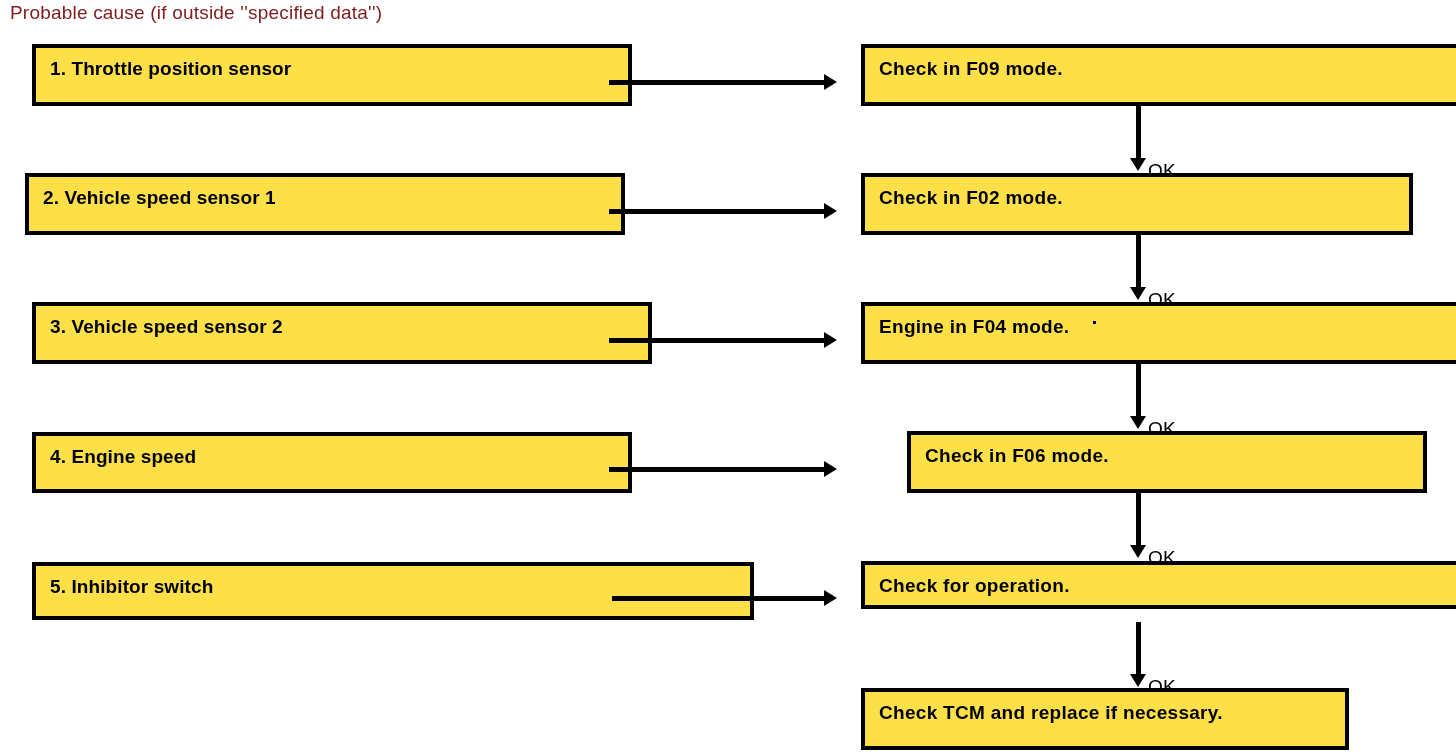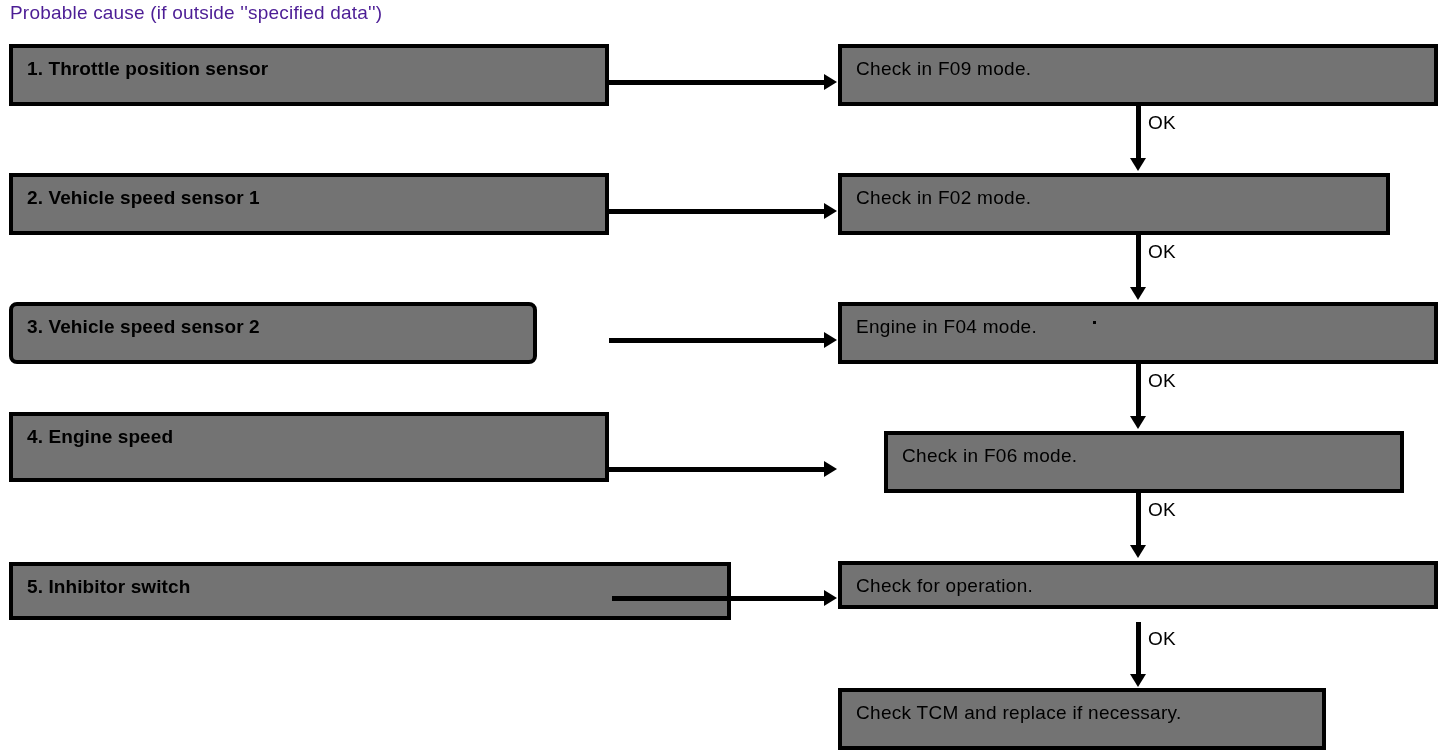"Probable cause (if outside ''specified" .caption { color: #4c1d95 -> #7f1d1d }
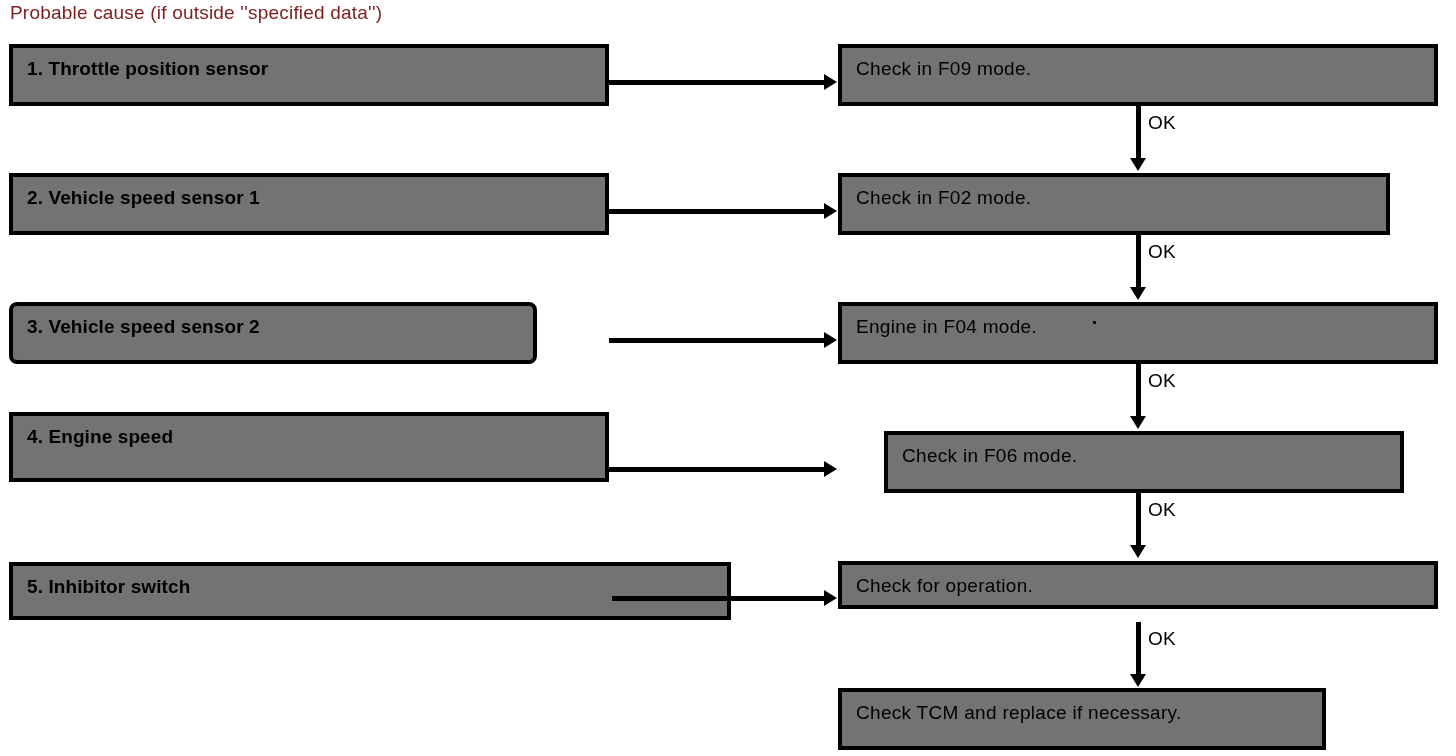"1. Throttle position sensor" .box { background: #737373 -> #fde047; margin-left: none -> 23px }
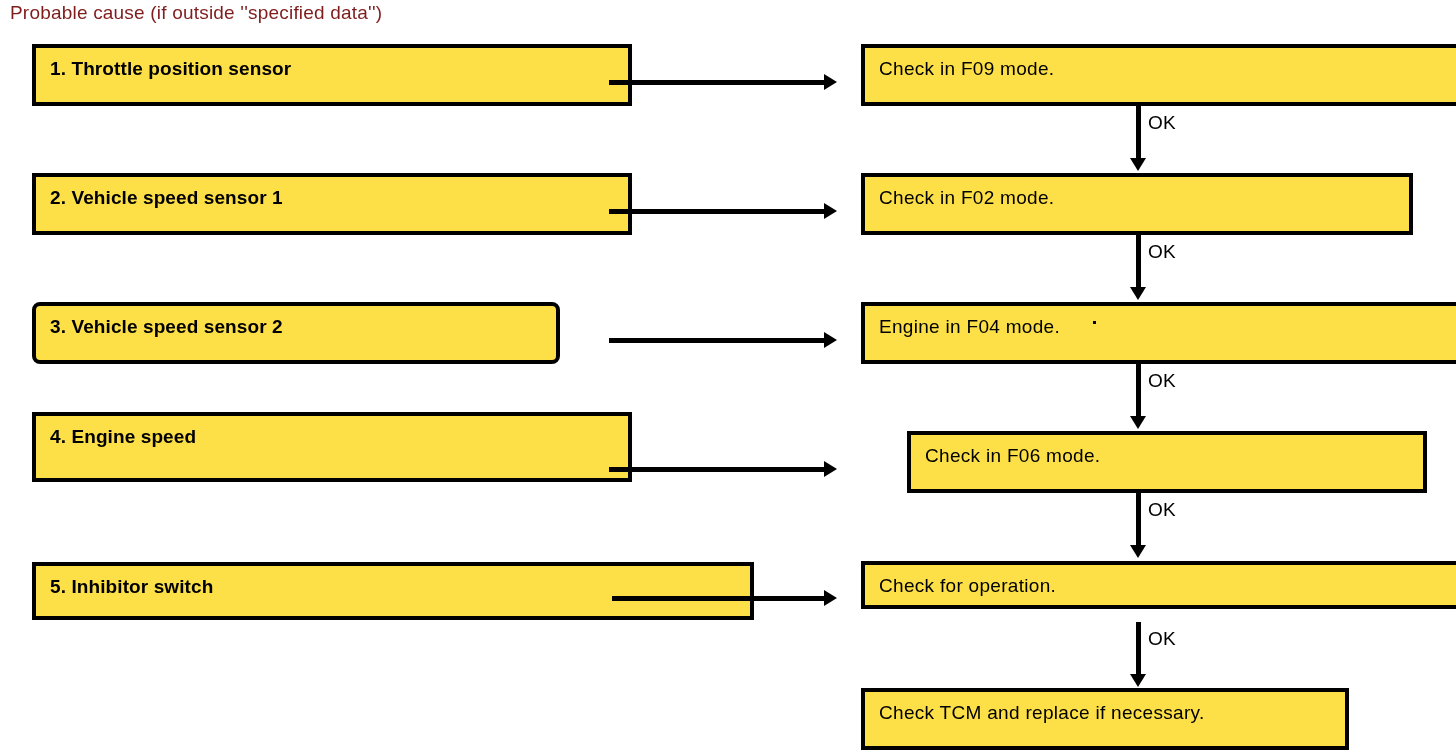"Check in F09 mode." .box.check .box-label { font-weight: normal -> bold }
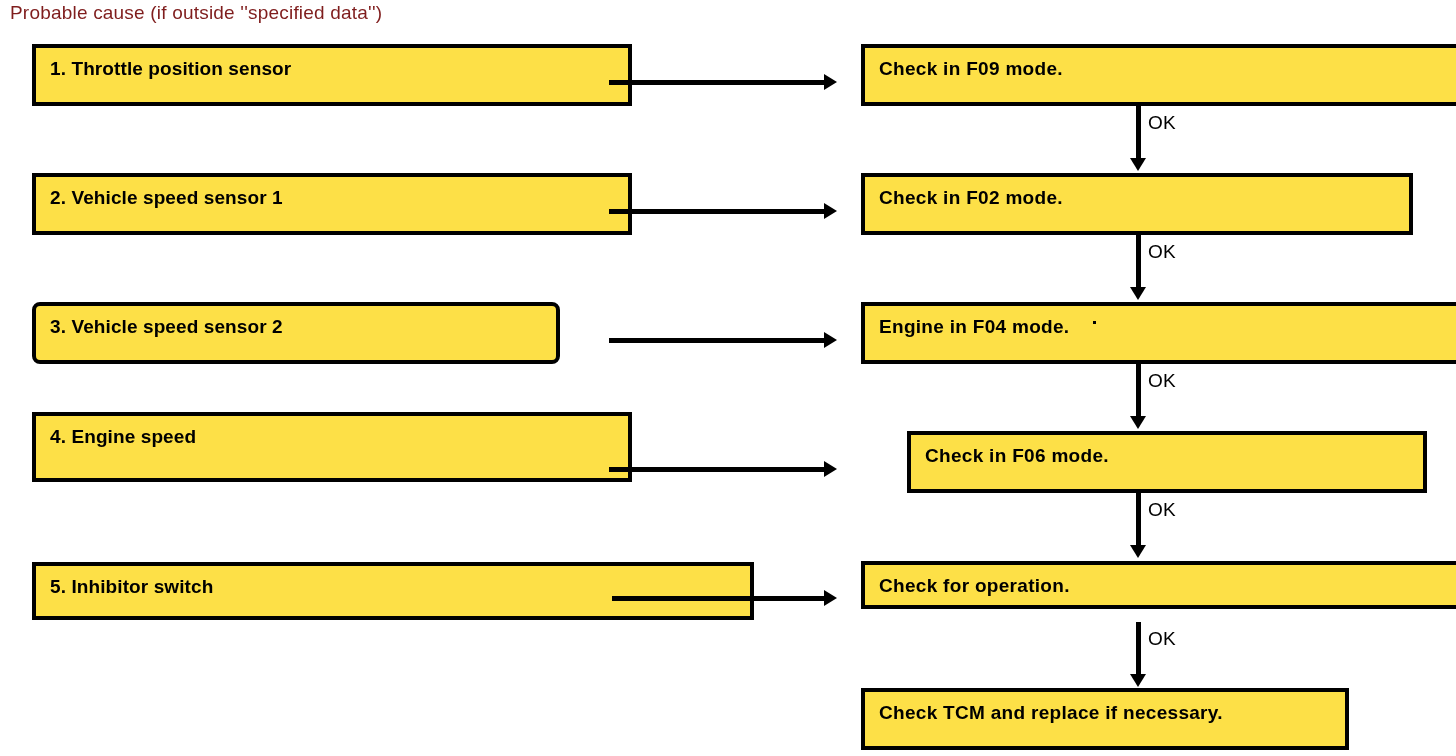"OK" .ok-label { margin-top: none -> 48px }
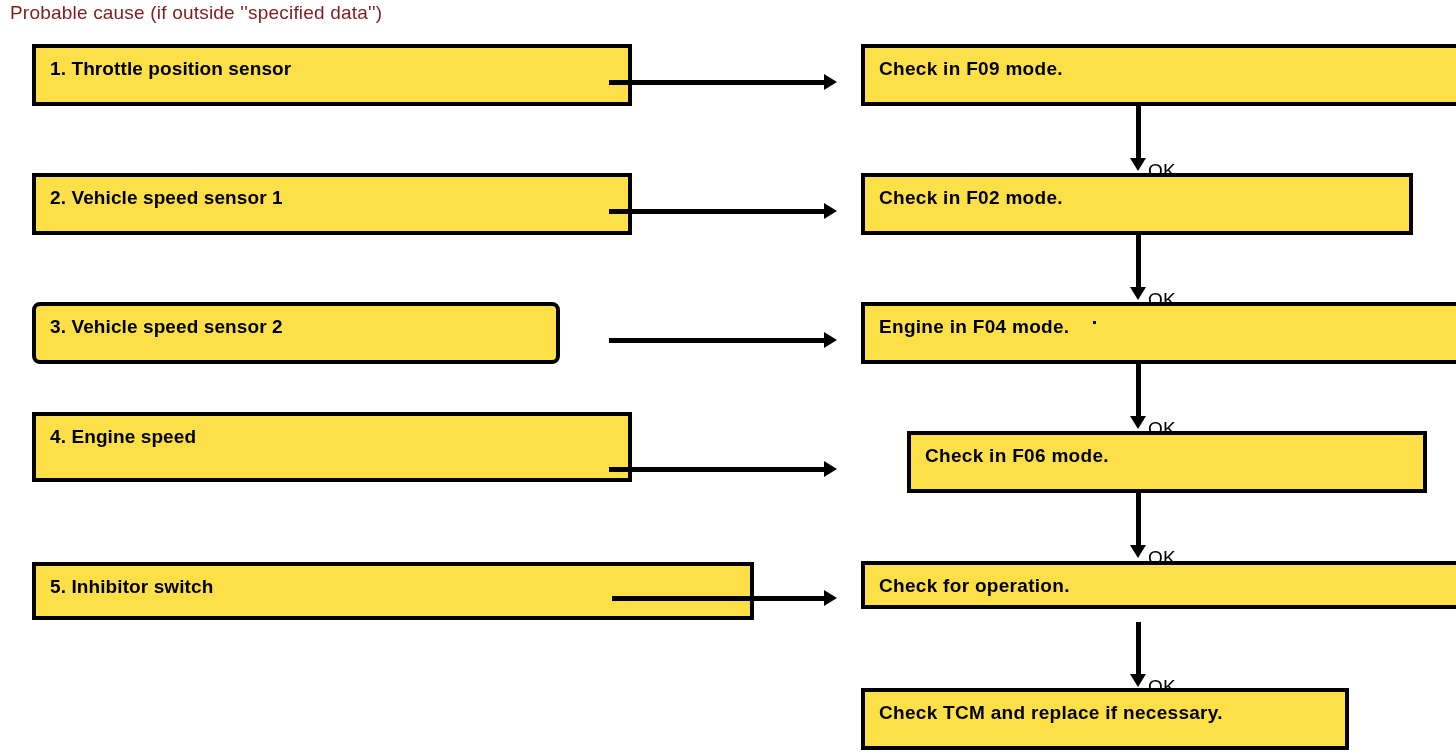"2. Vehicle speed sensor 1" div.box { left: 9px -> 2px }
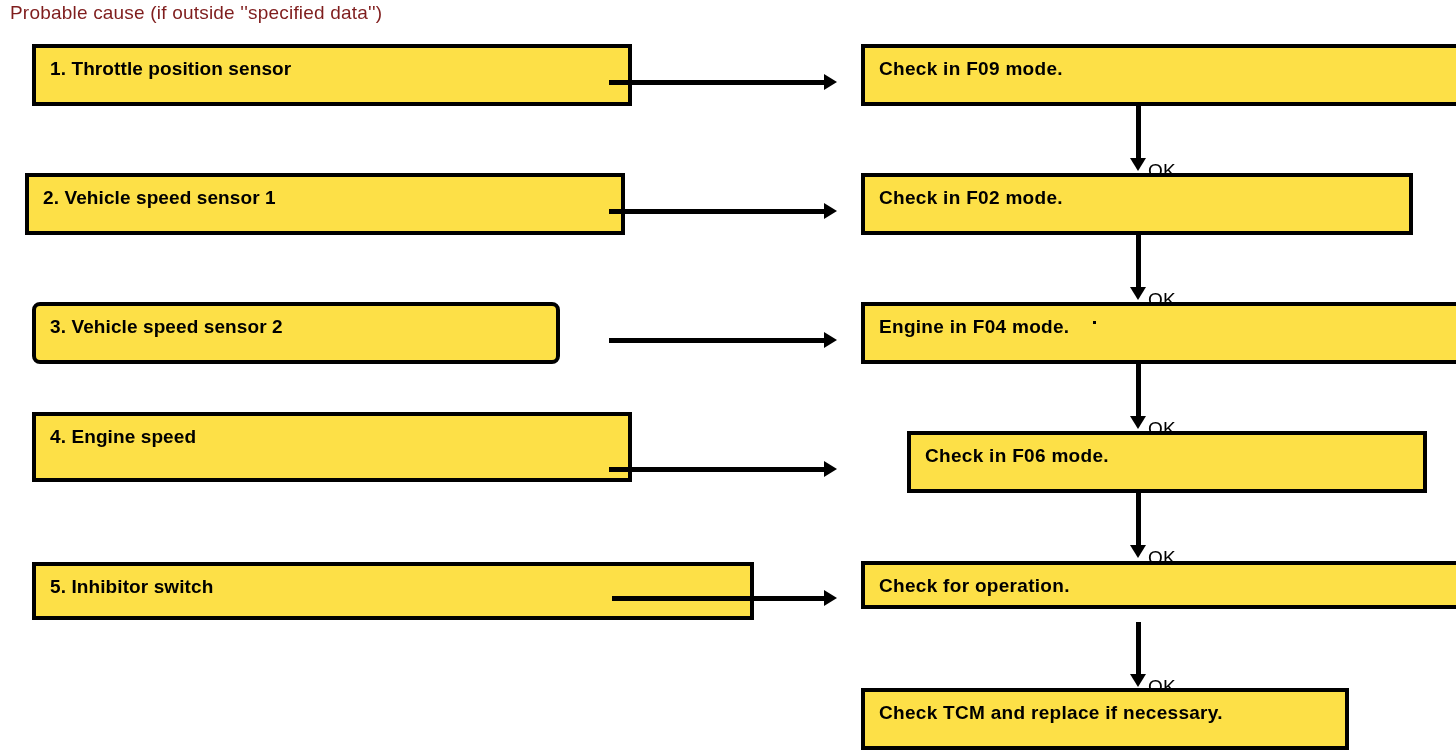"3. Vehicle speed sensor 2" div.box { border-radius: 8px -> none; width: 528px -> 620px }
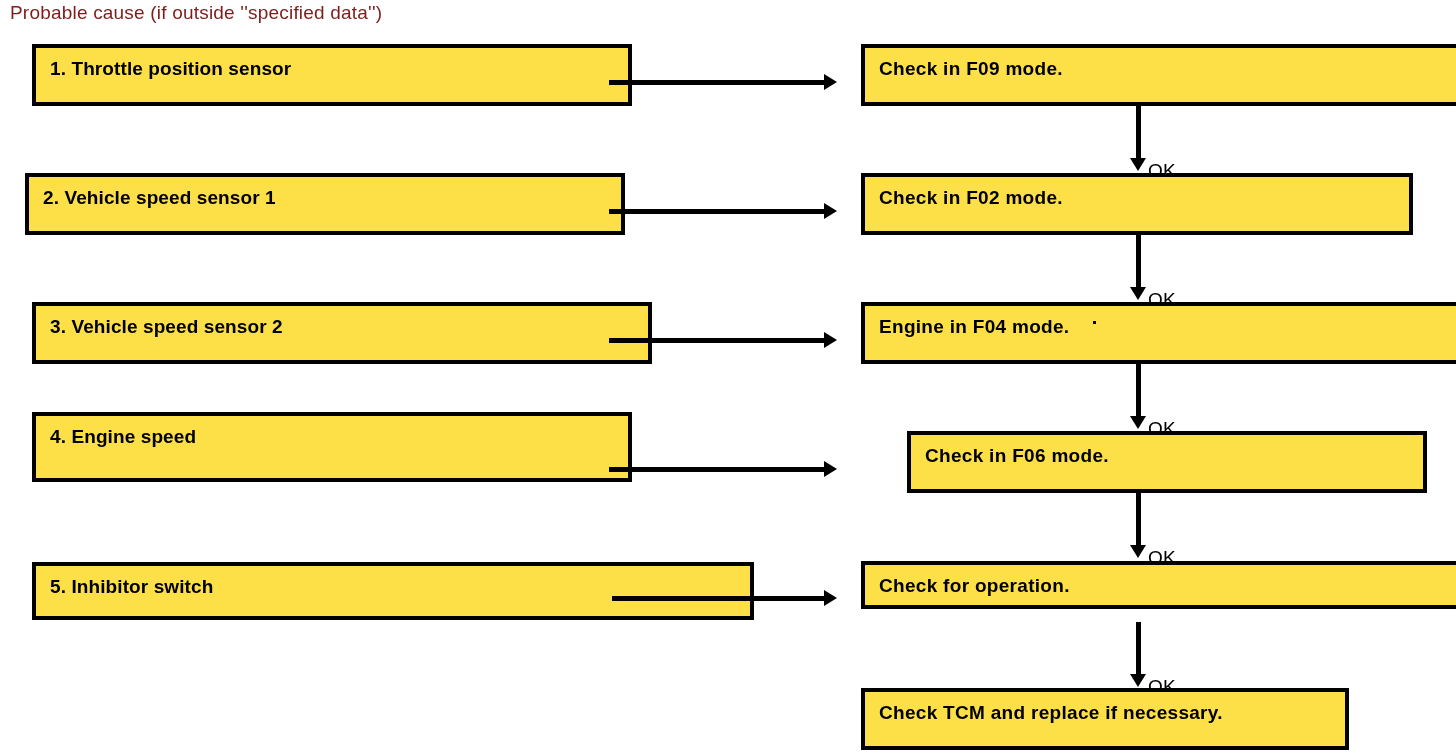"4. Engine speed" div.box { height: 70px -> 61px; top: 412px -> 432px }
